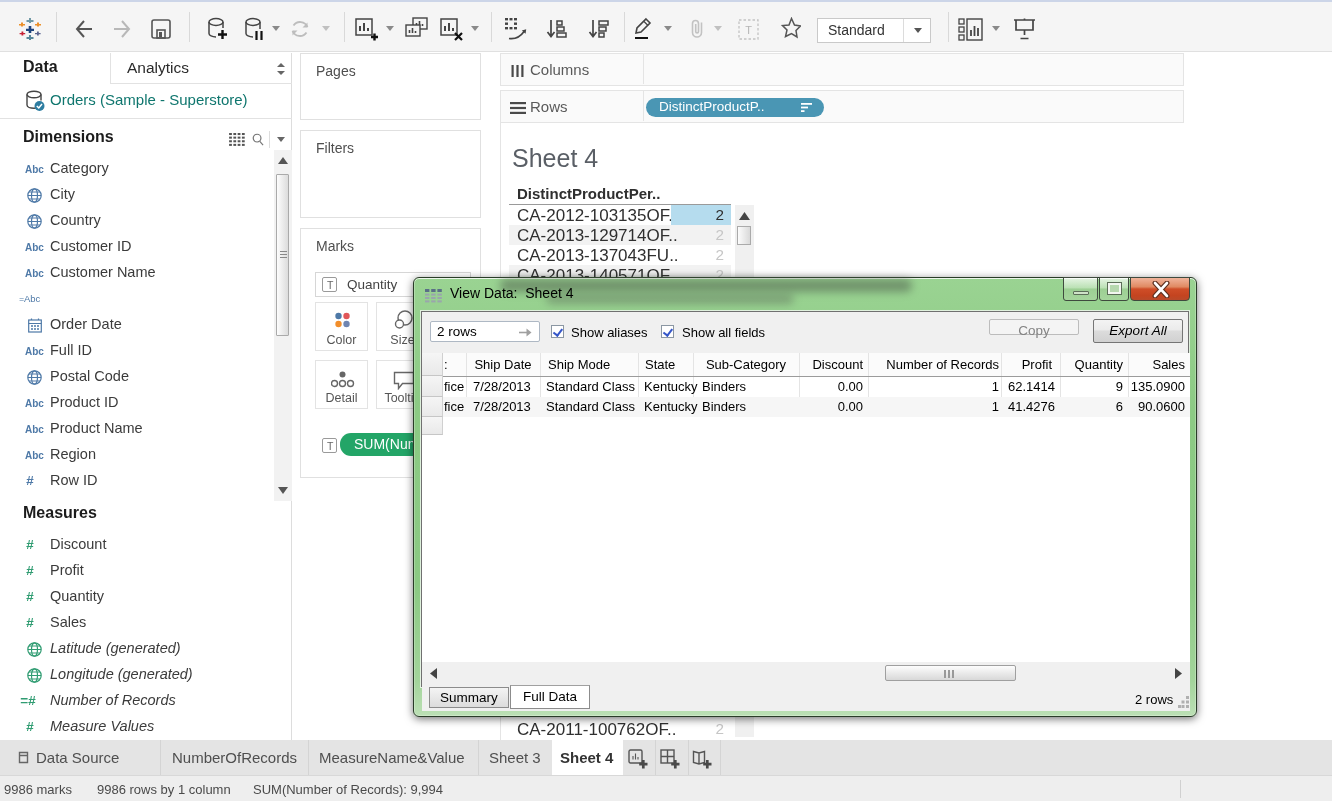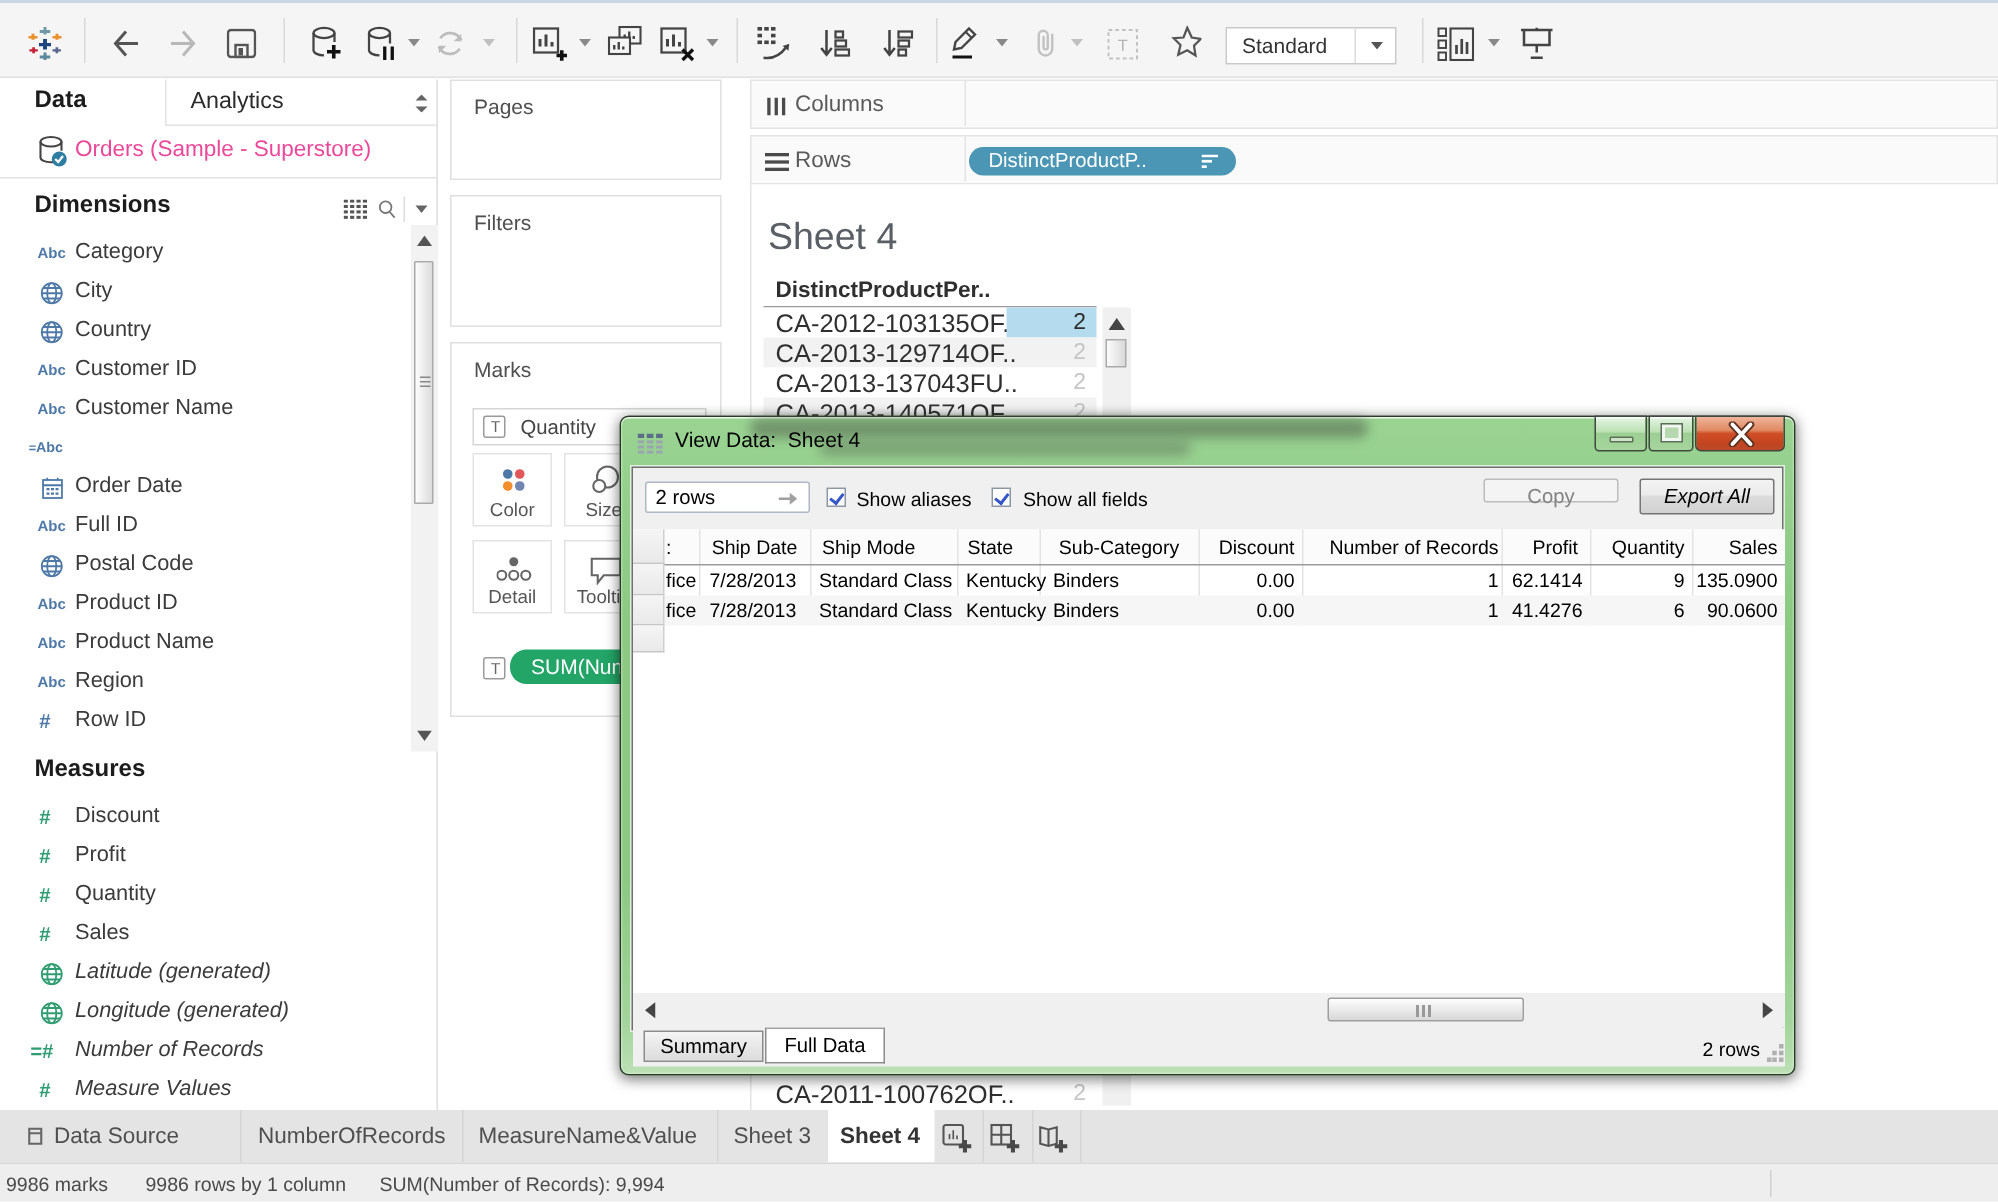"Columns" .shelf { width: 832px -> 684px }
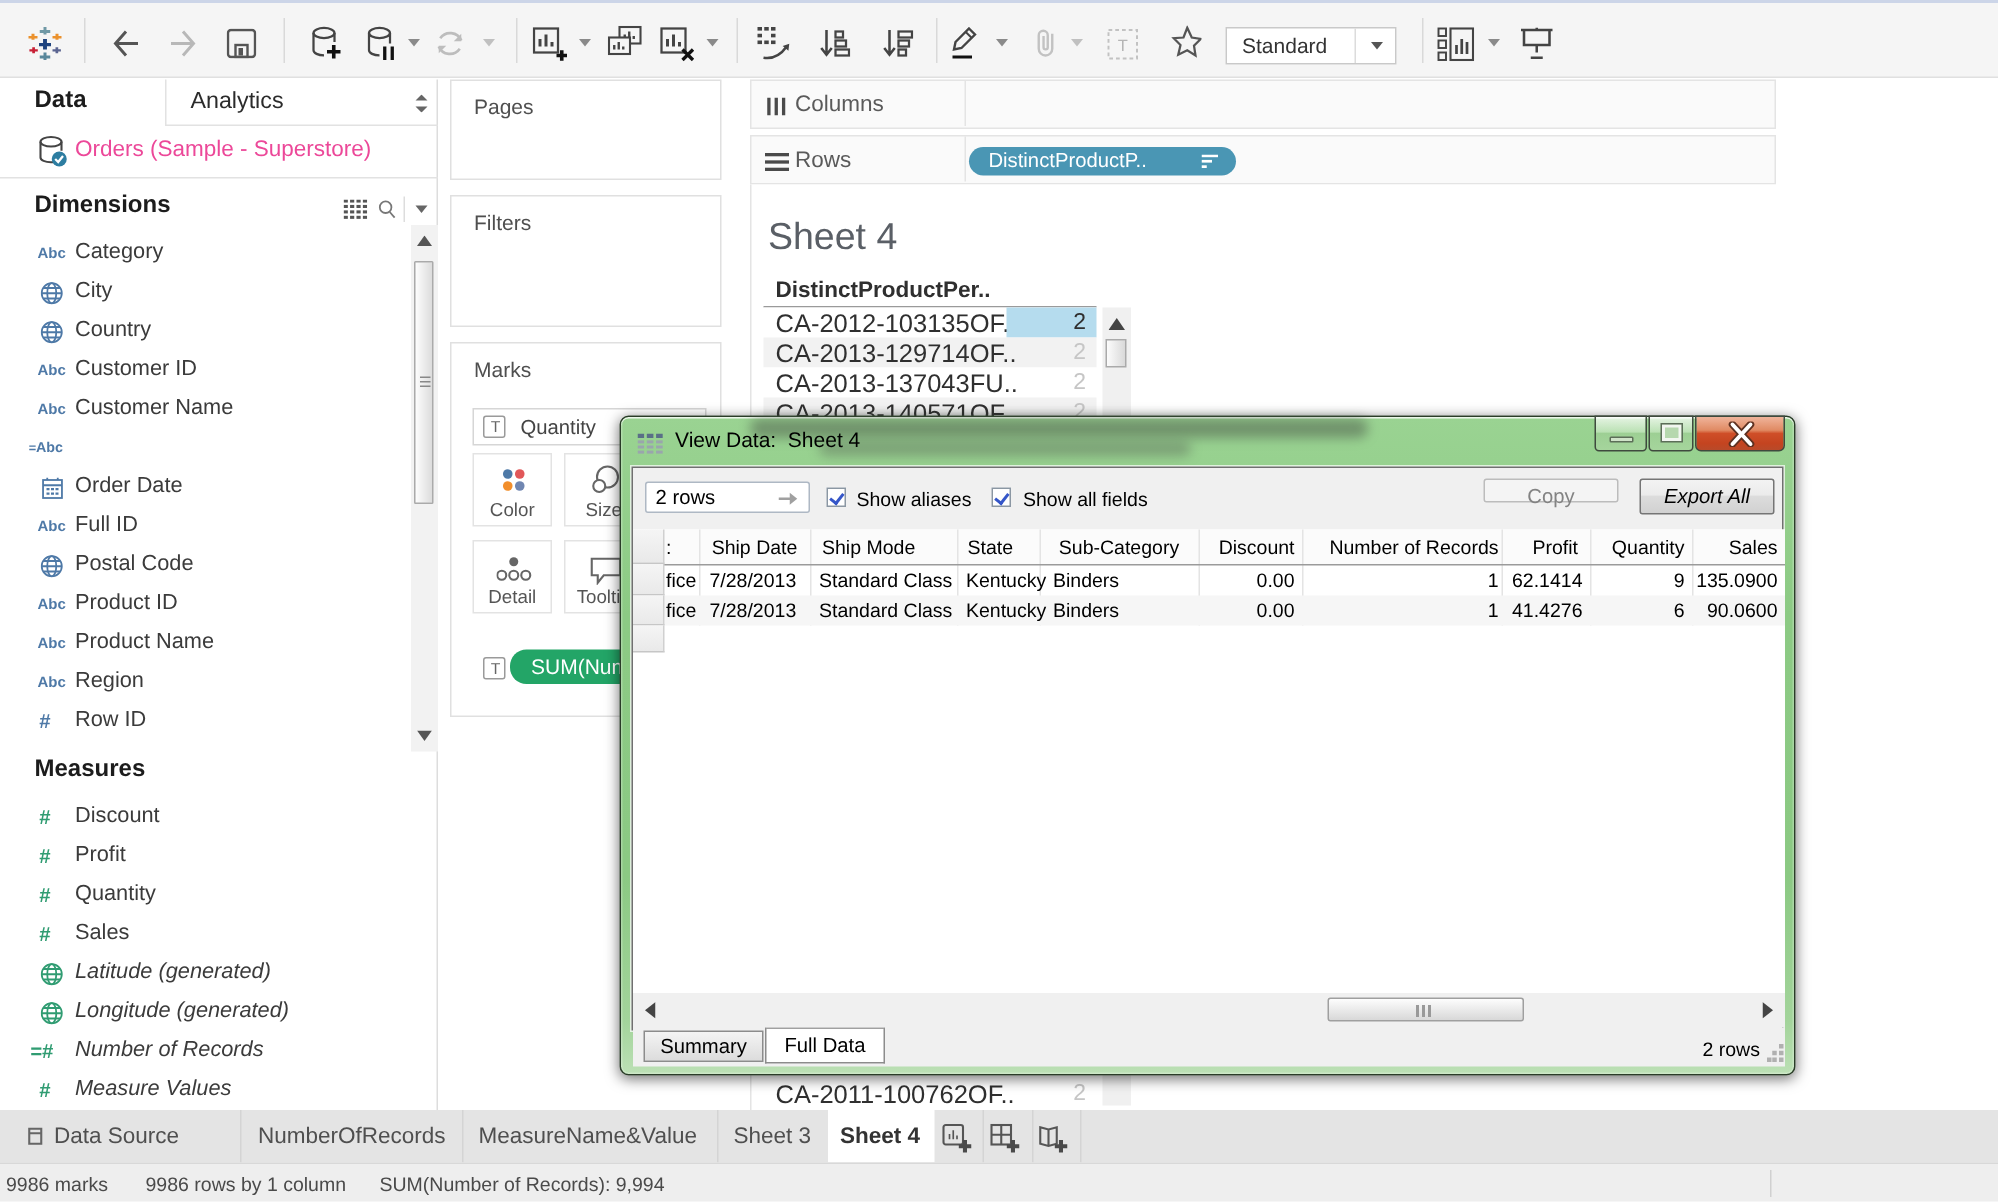"Orders (Sample - Superstore)" span { color: #ec4899 -> #0f766e }
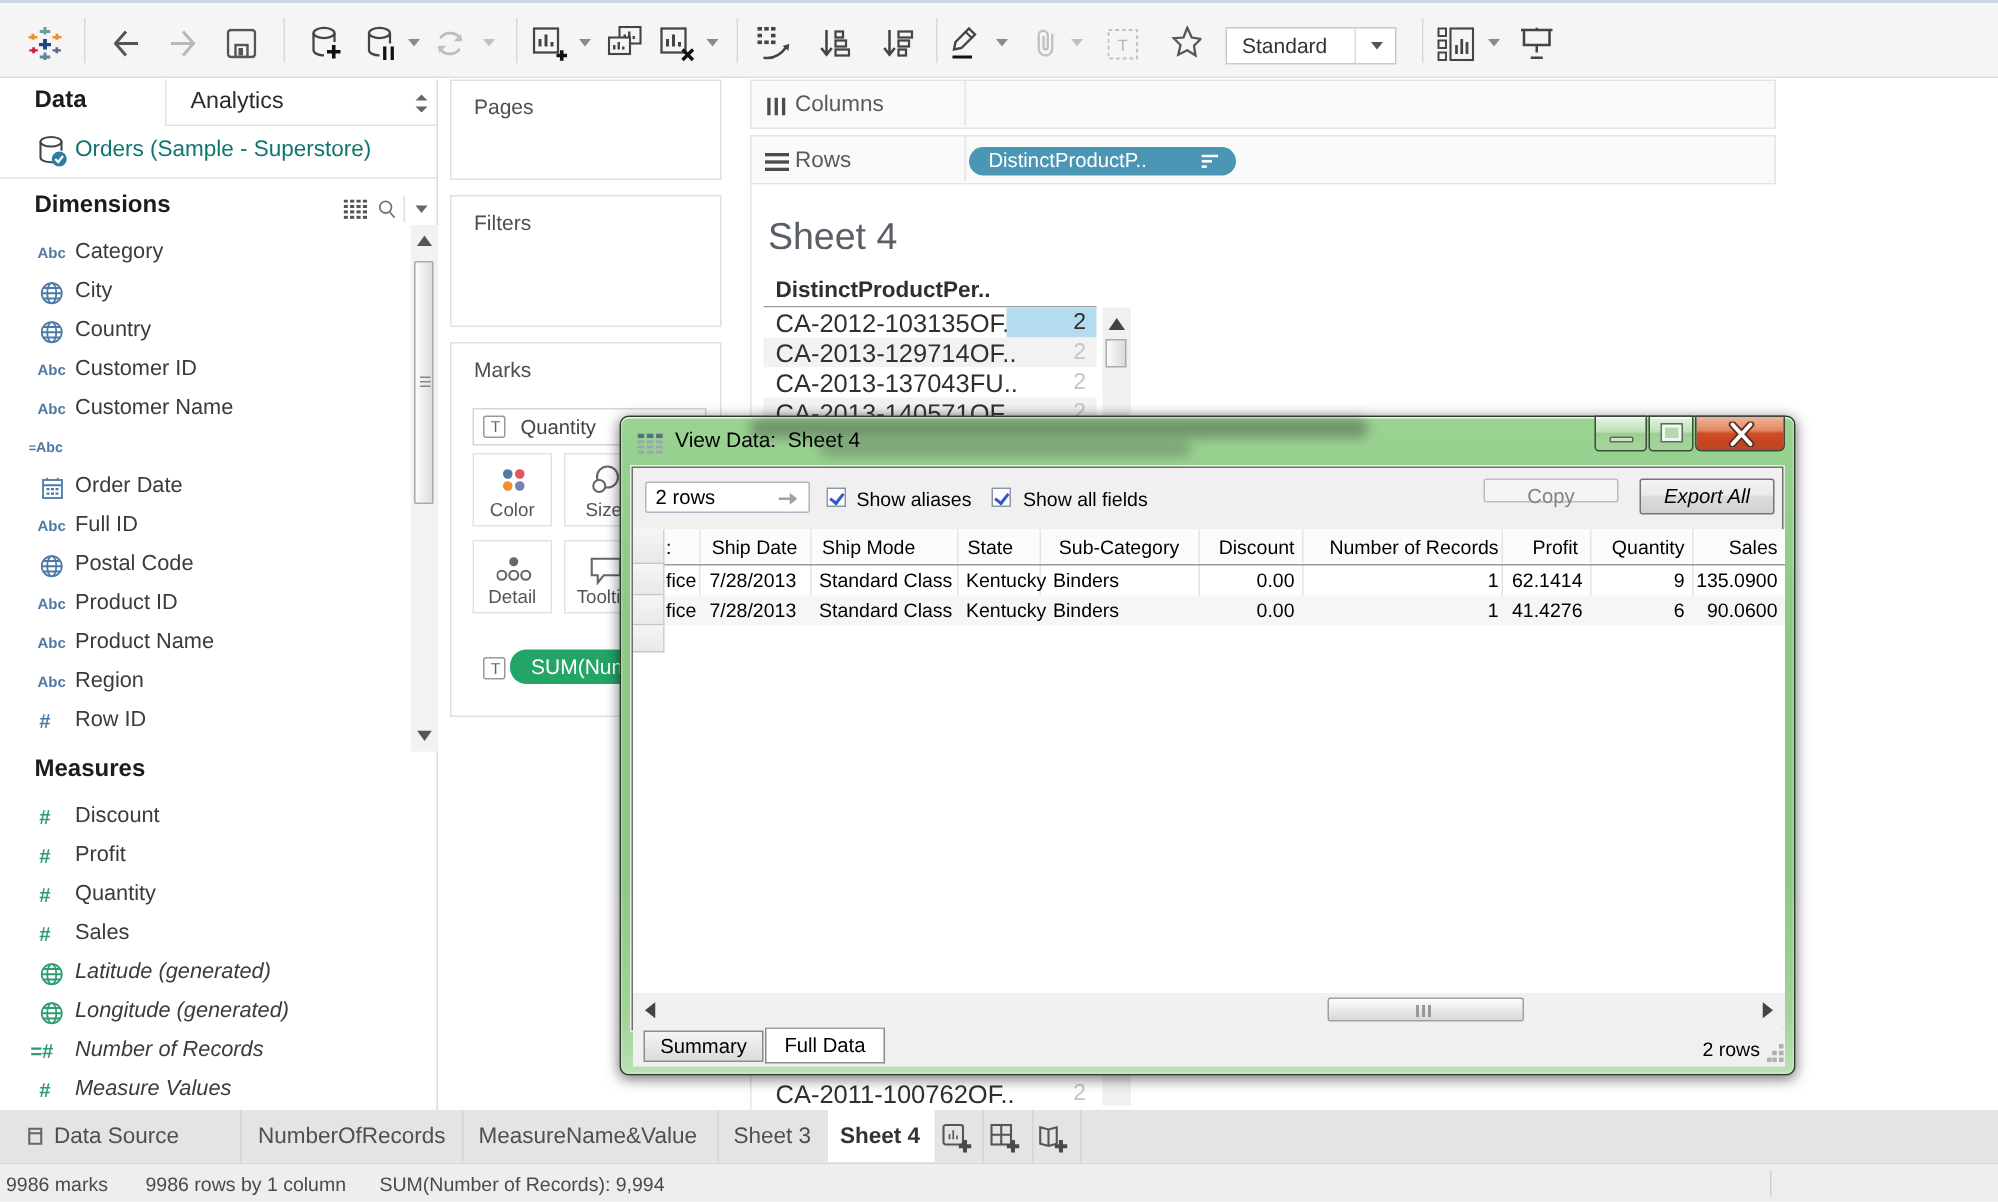"=Abc" span.abs { font-weight: bold -> normal }
